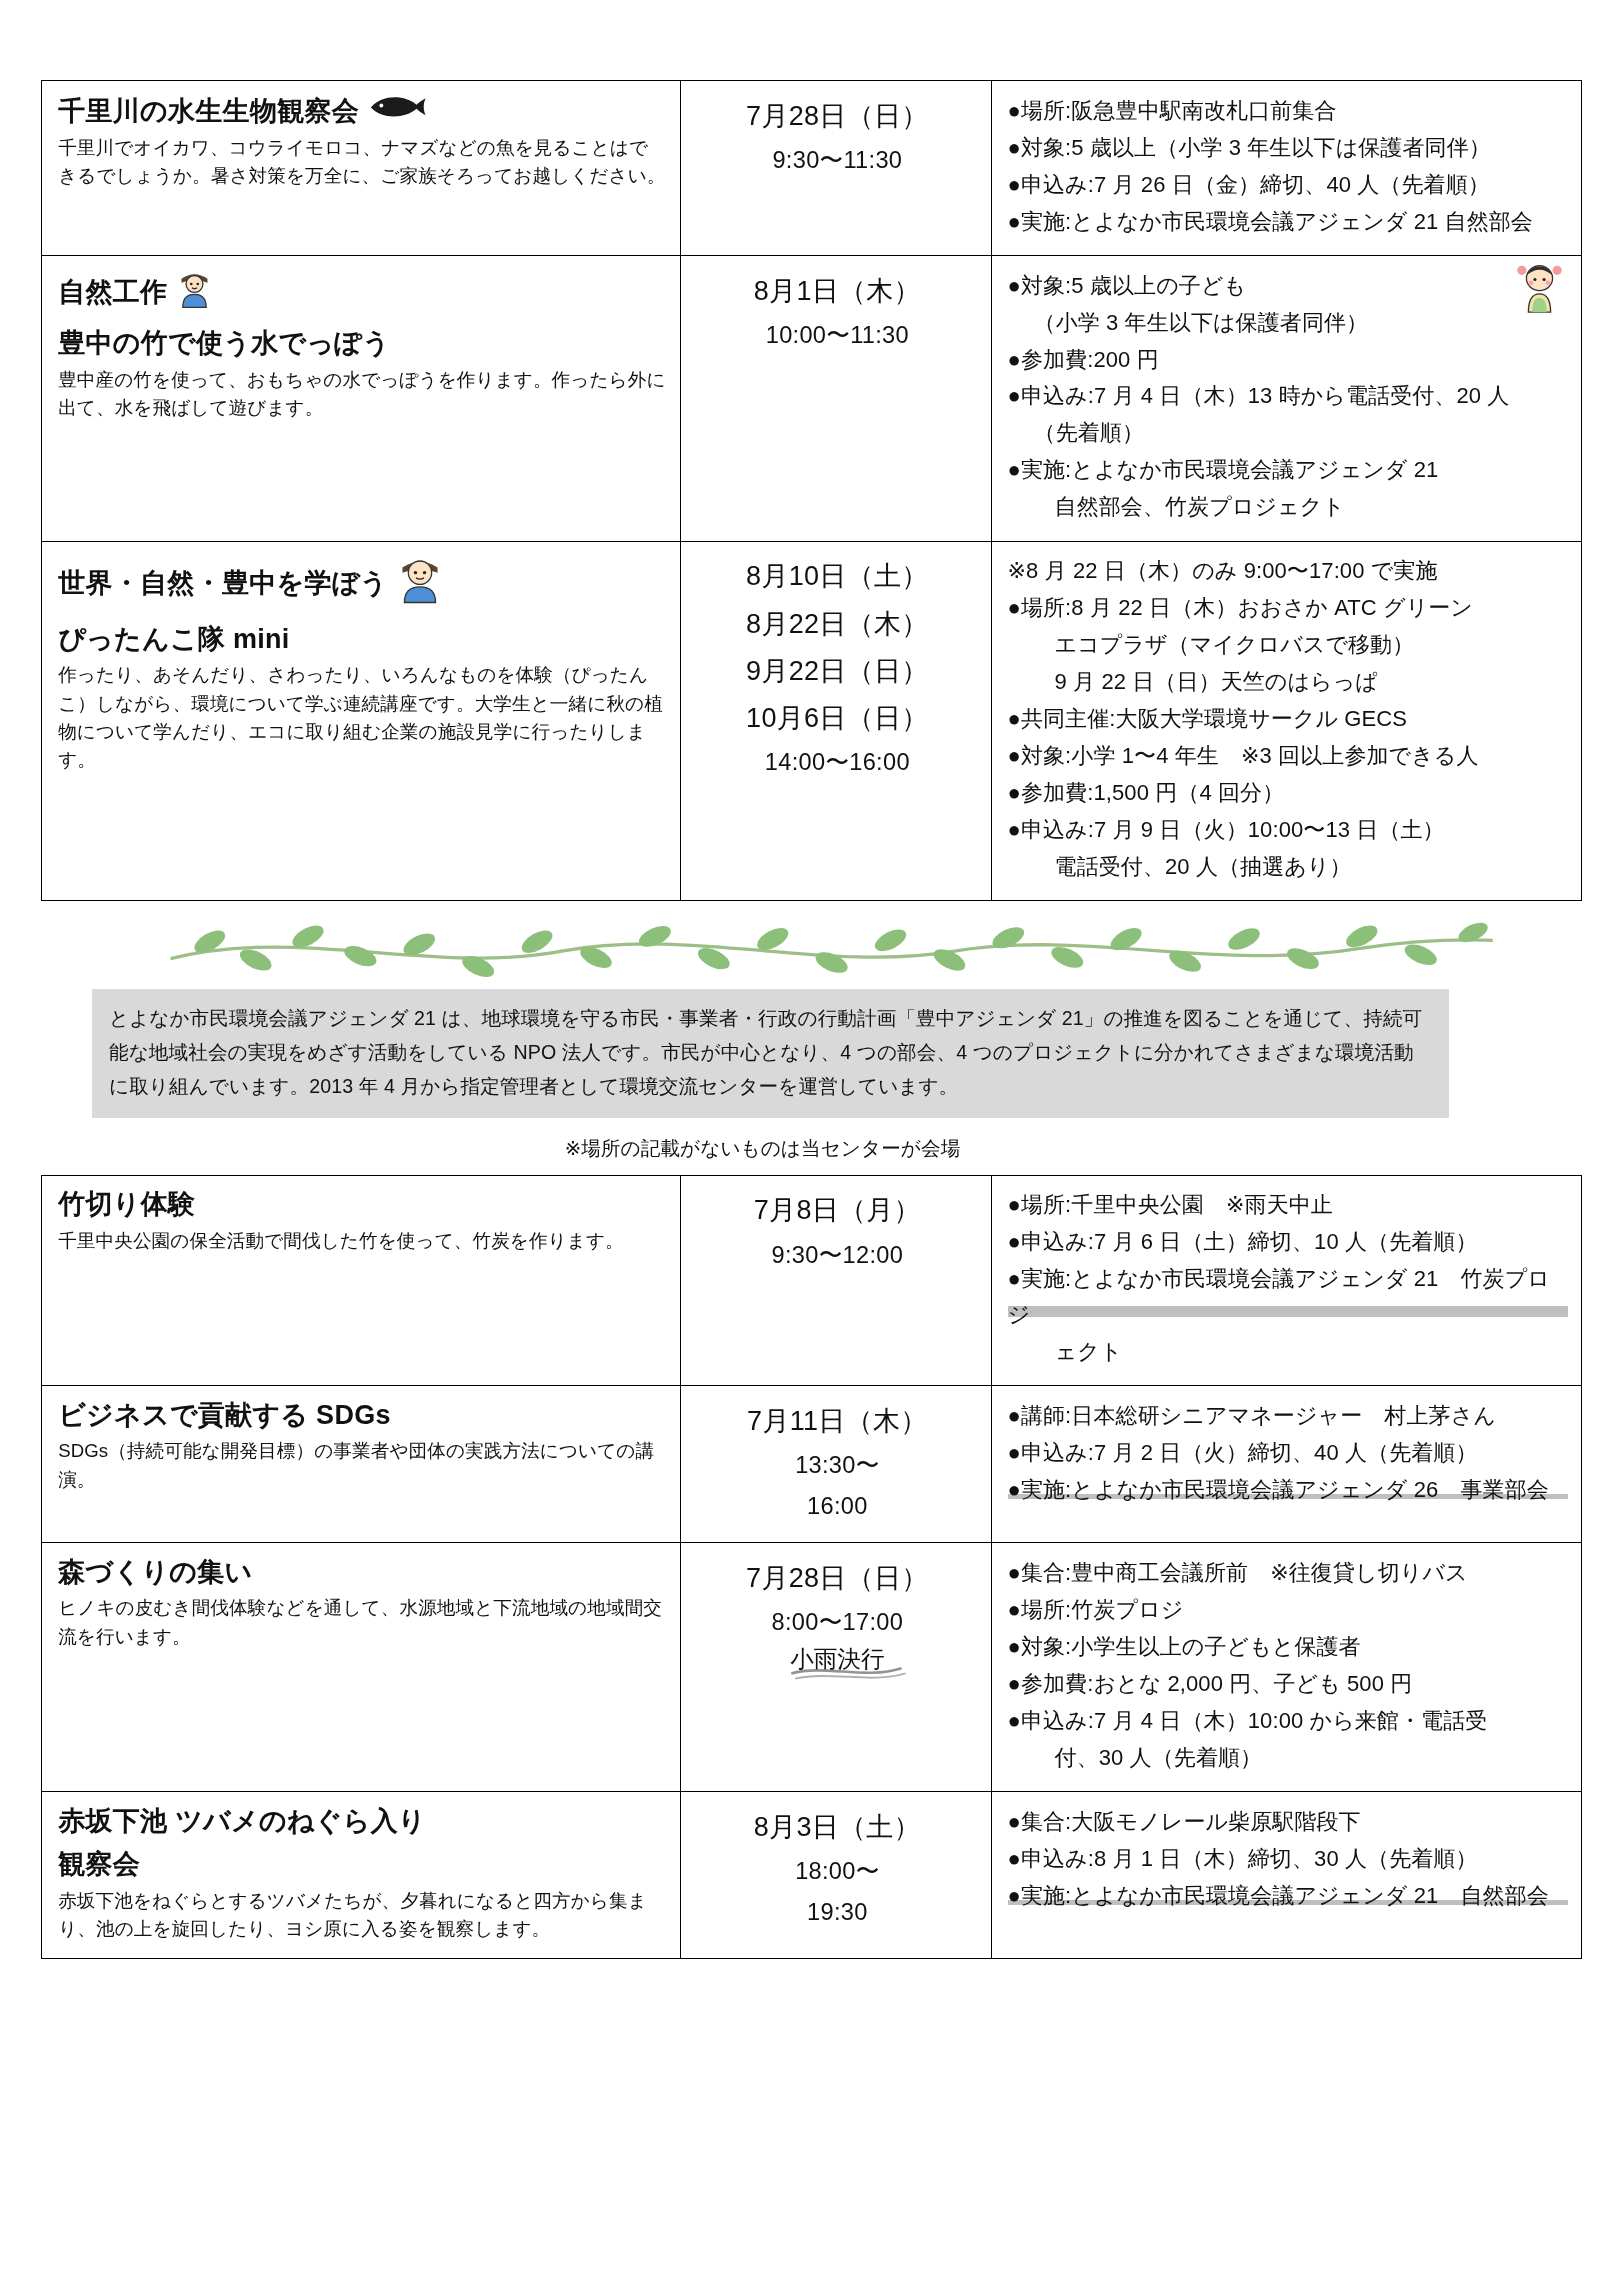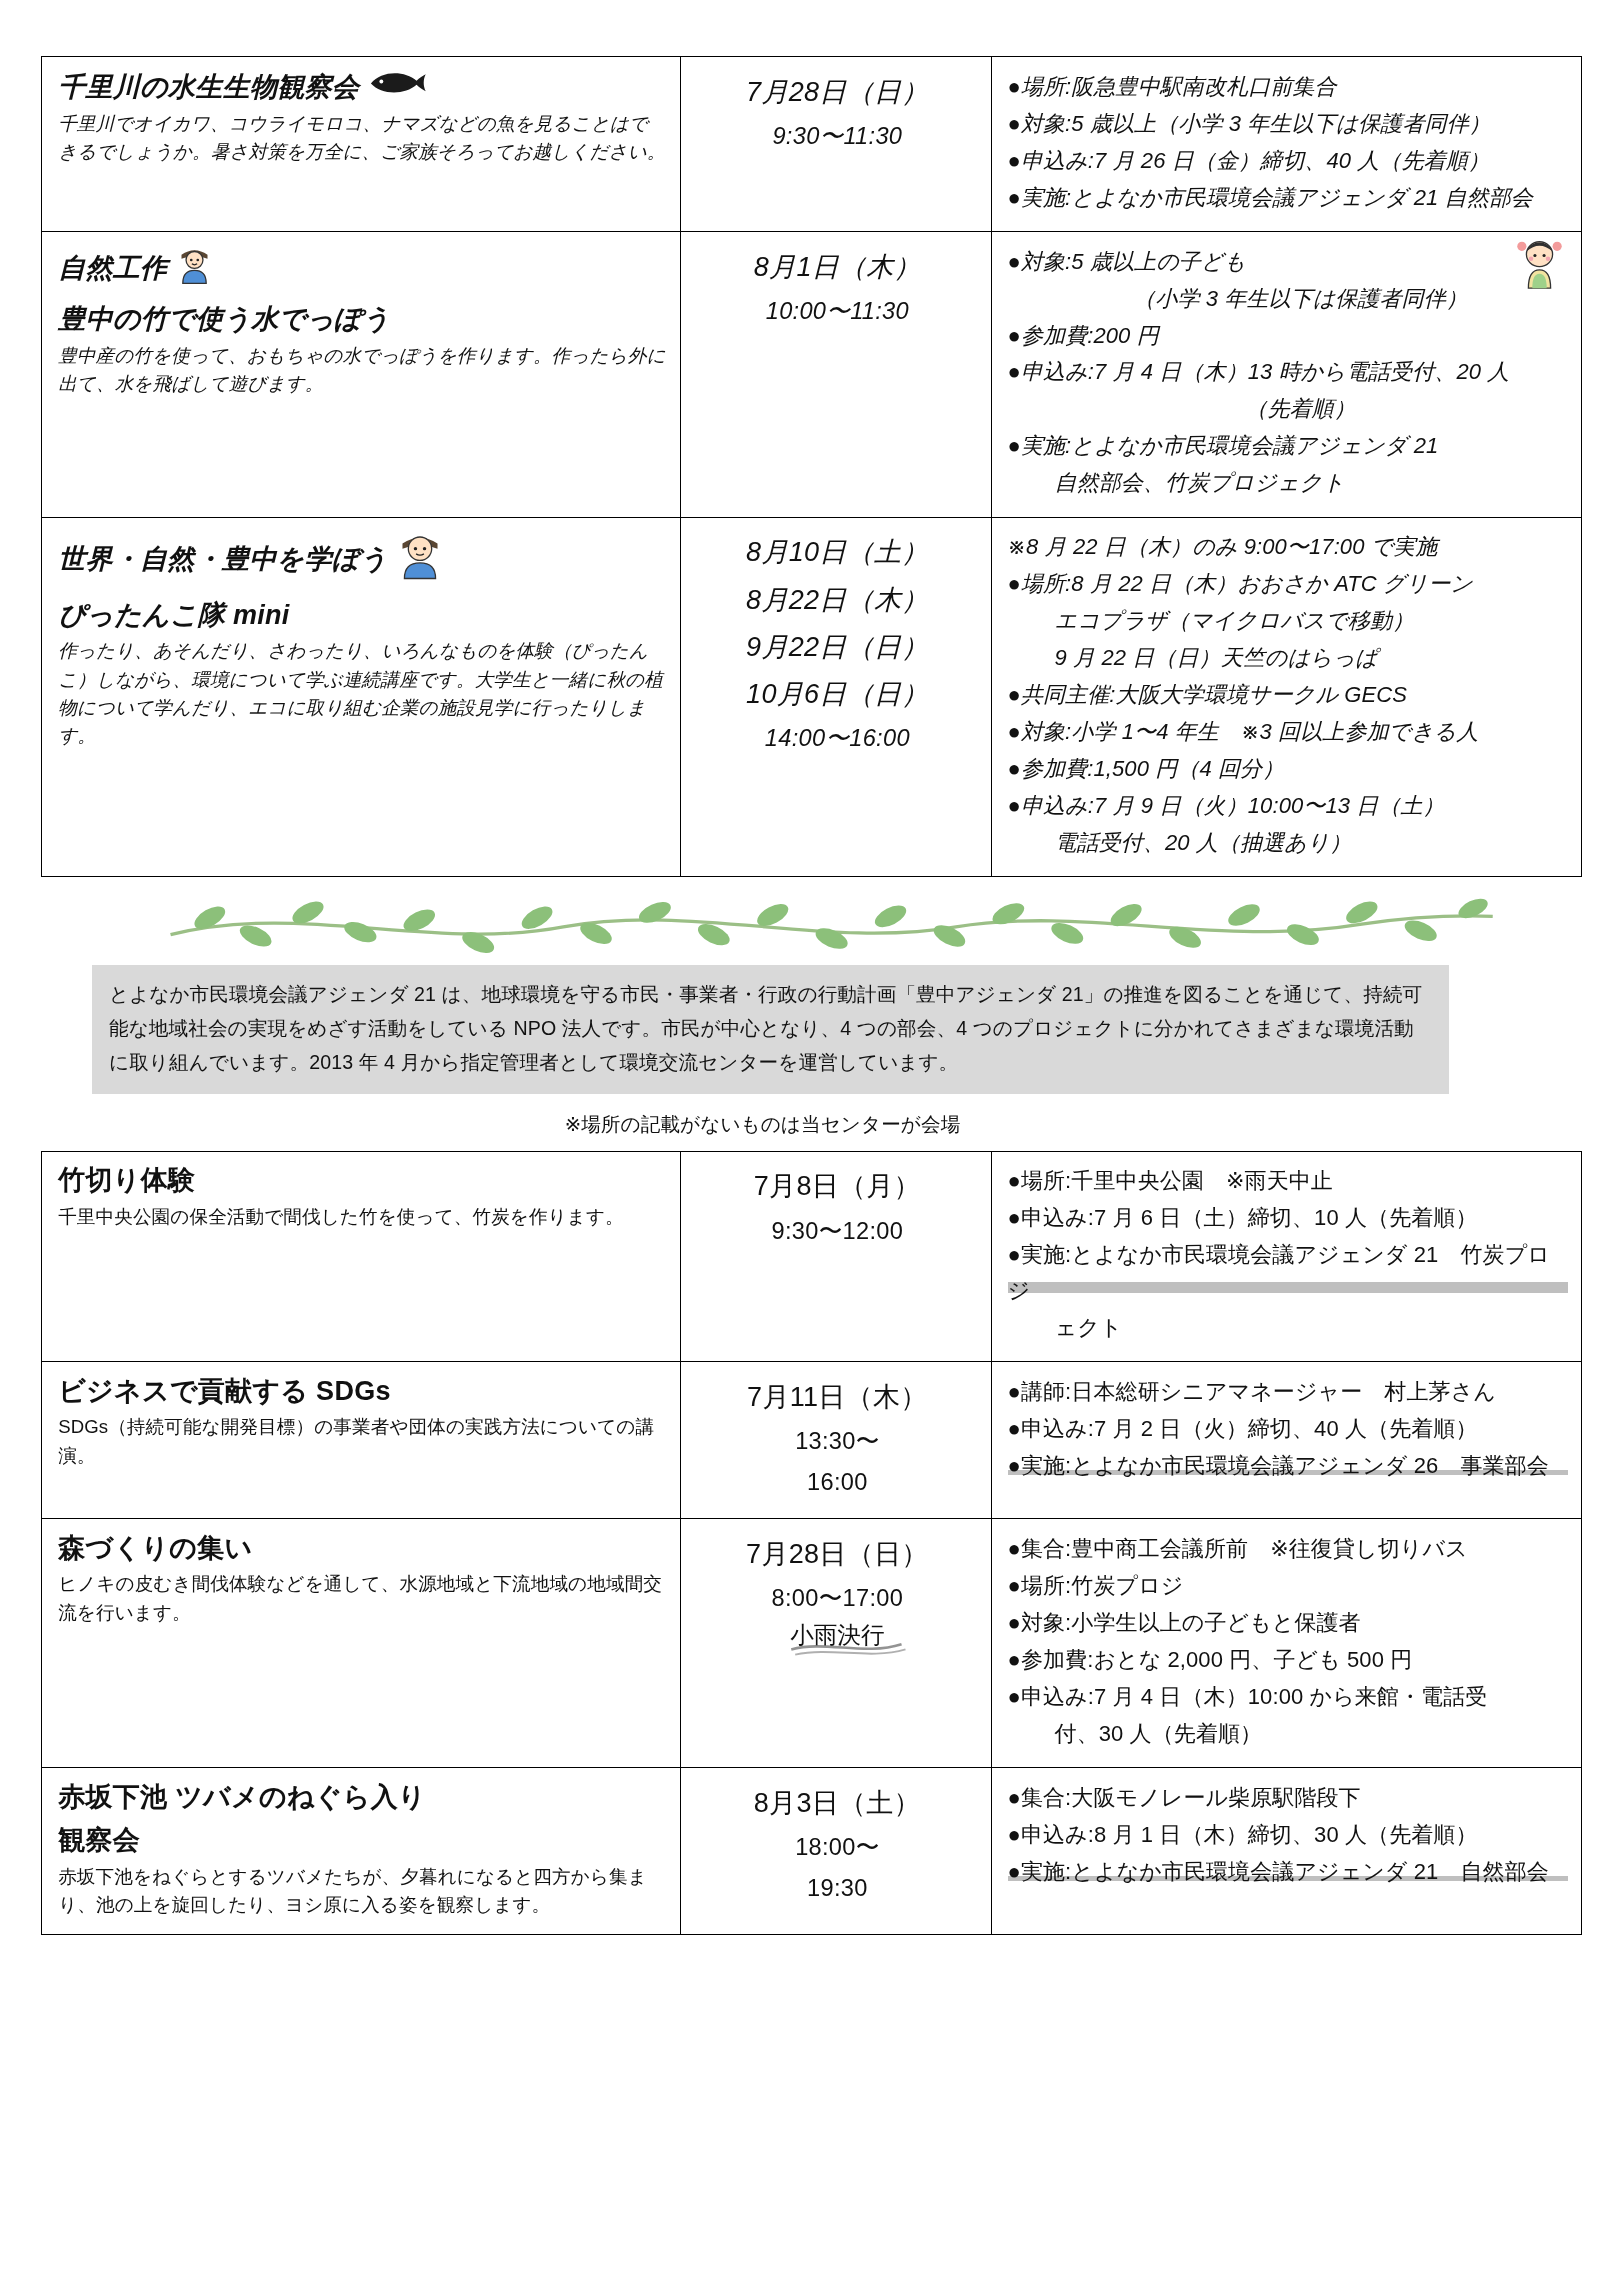"千里川の水生生物観察会" table.evt-table { font-style: italic -> none; margin-top: 56px -> 80px }
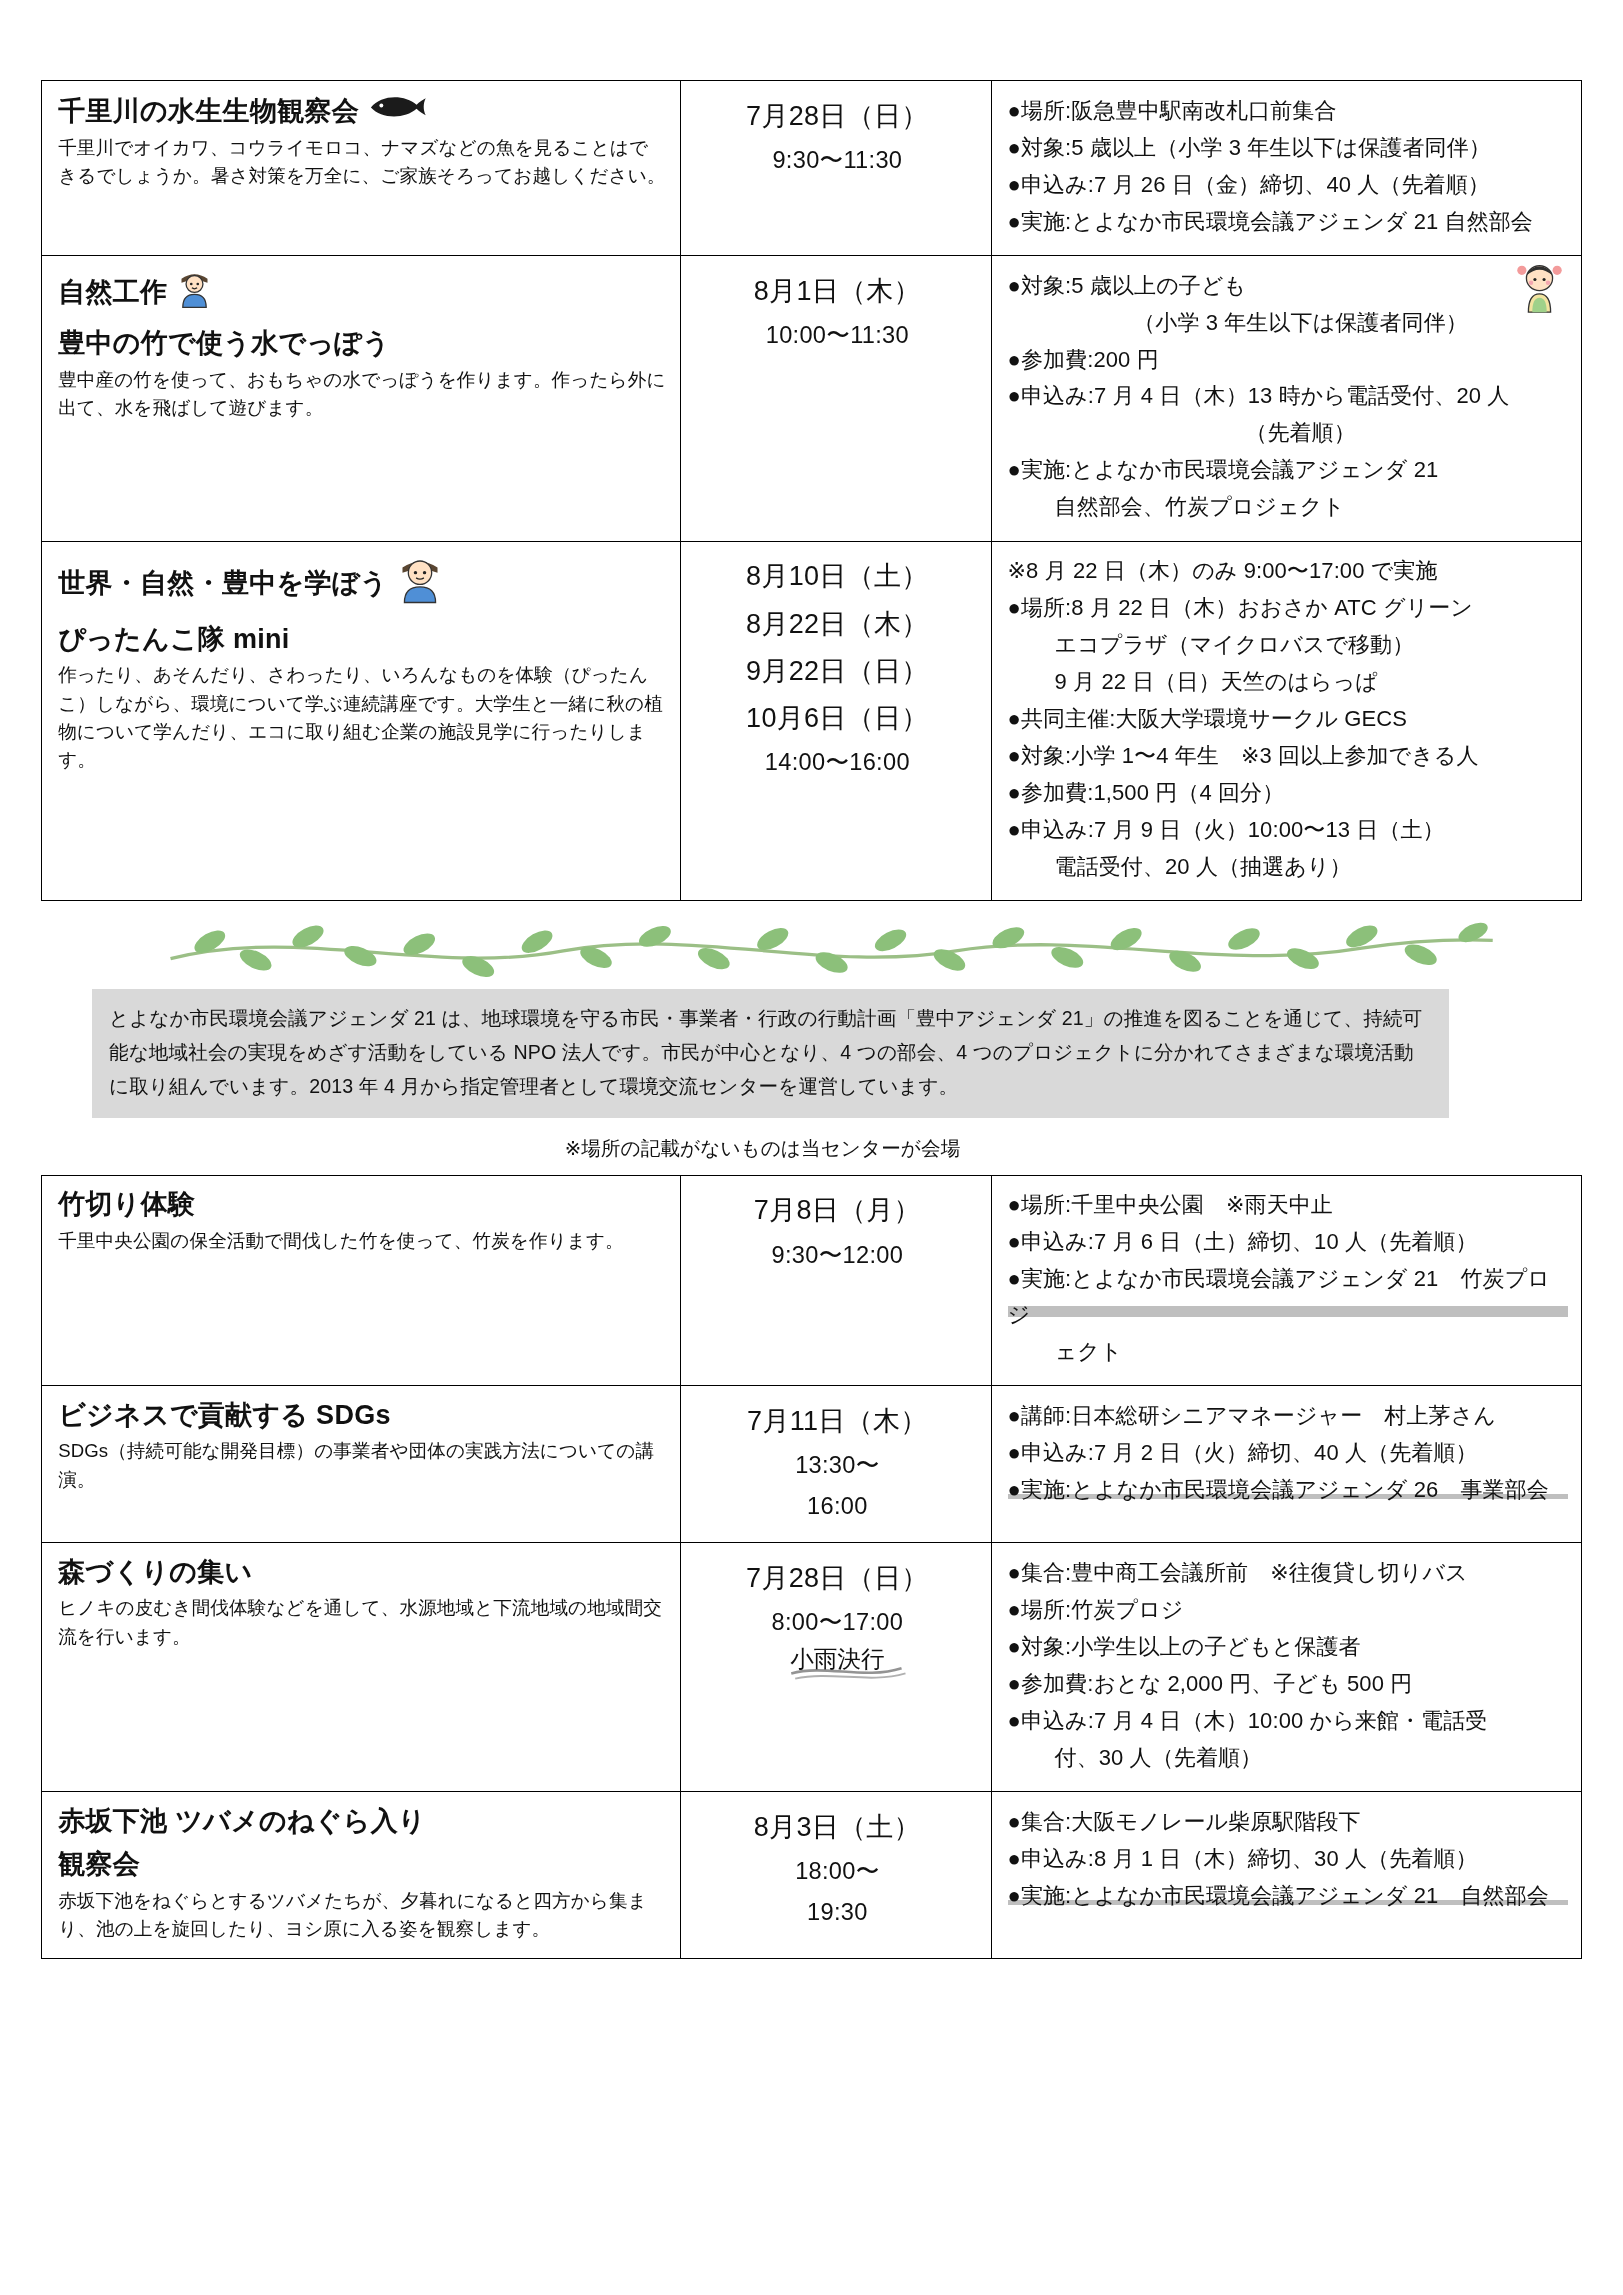"（小学 3 年生以下は保護者同伴）" .info-list li.indent { text-align: center -> none }
